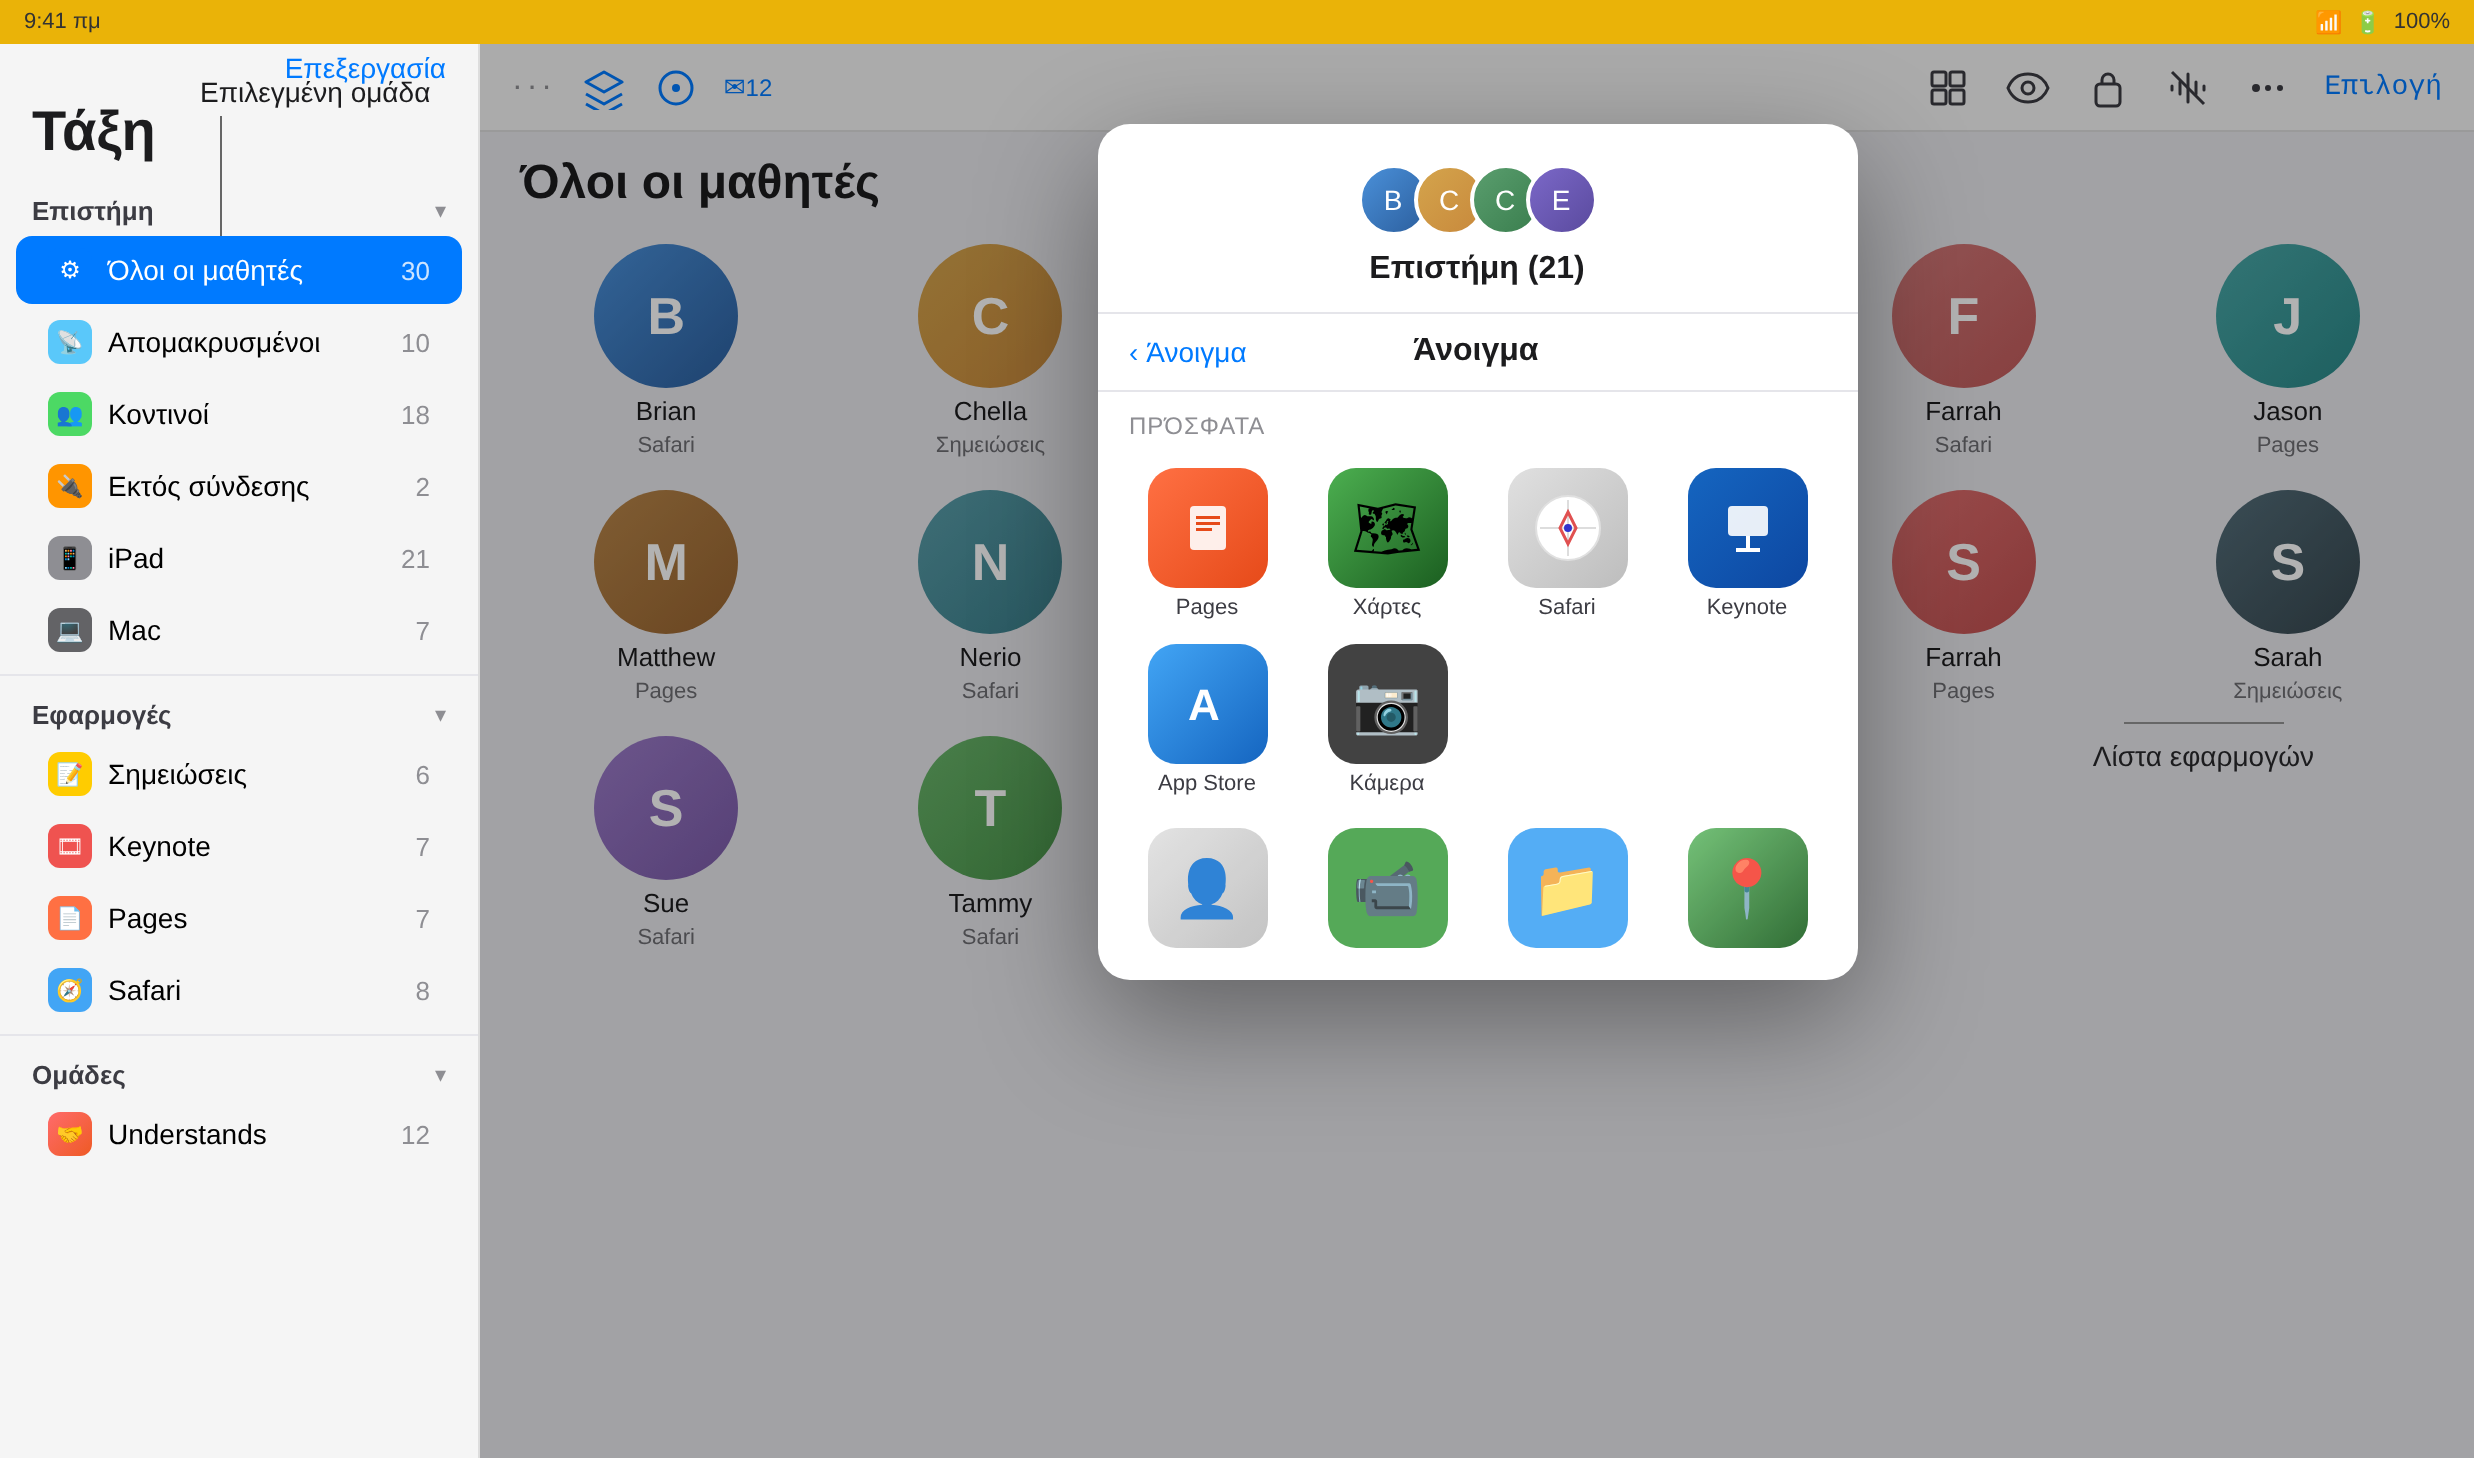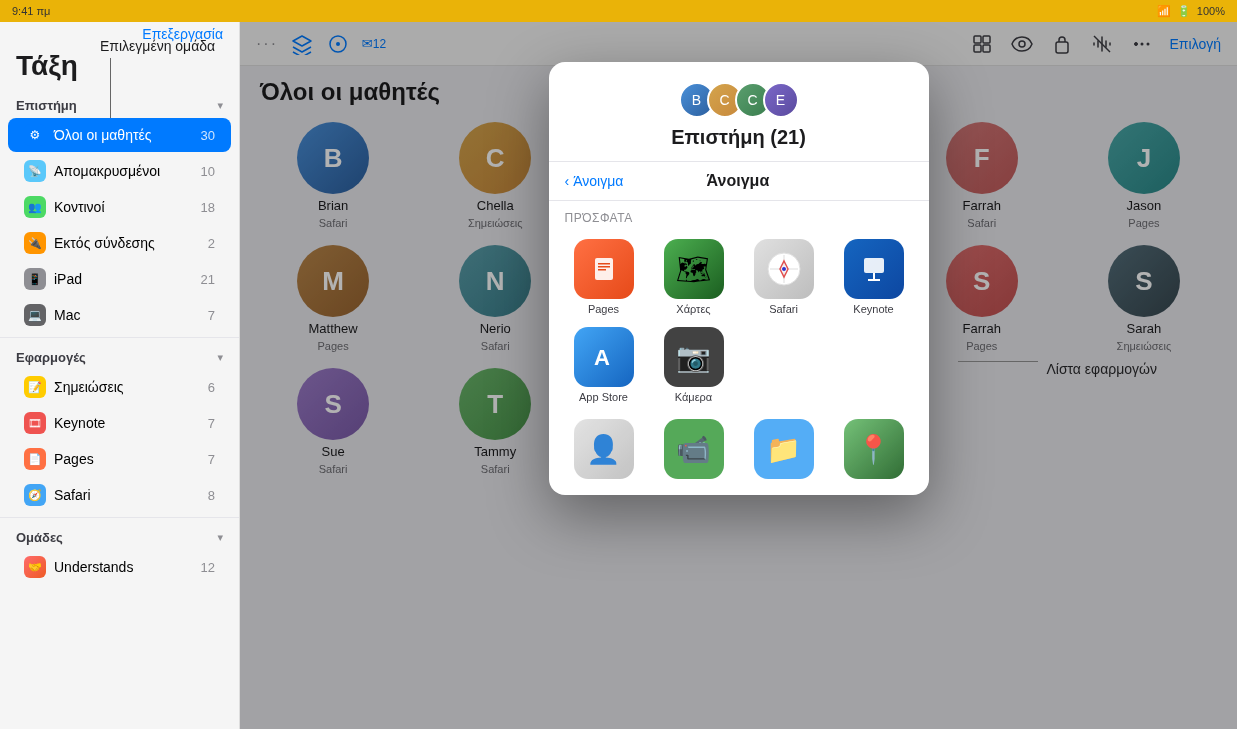"Επιλογή" .toolbar-right { font-family: none -> Liberation Mono, monospace }
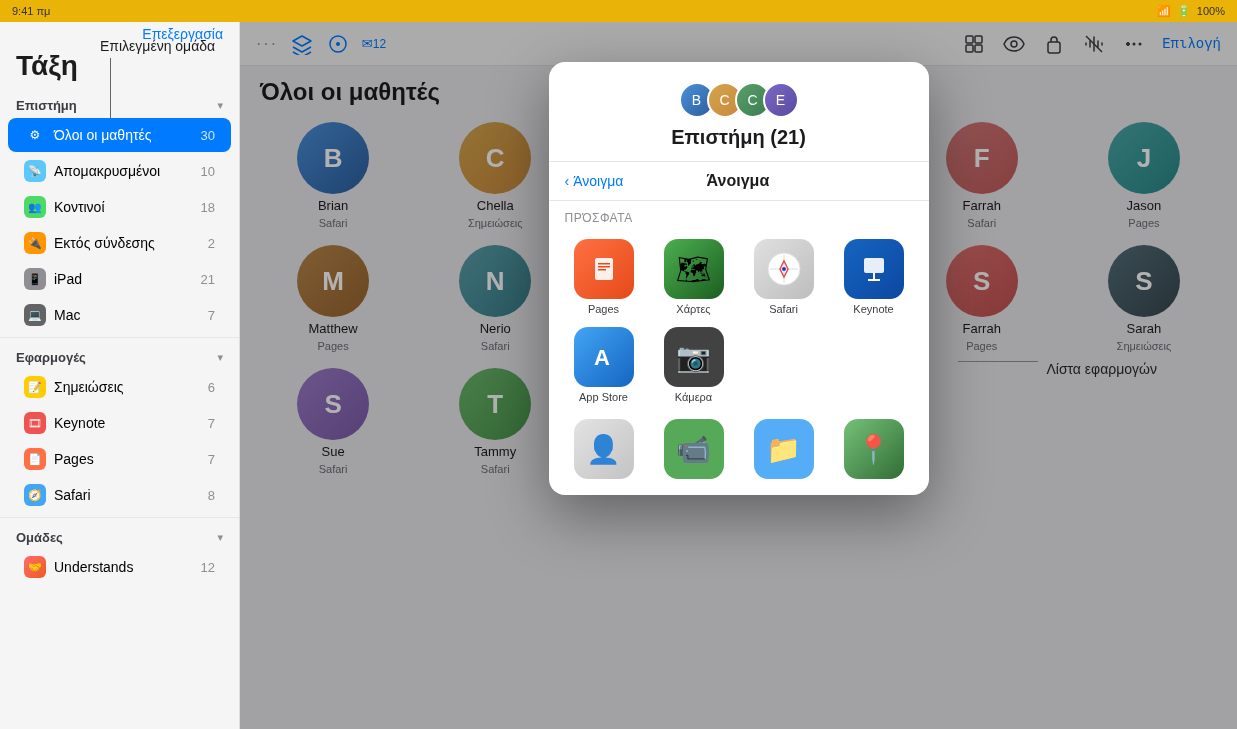"Επιστήμη (21)" .modal-group-name { font-size: 20px -> 16px }
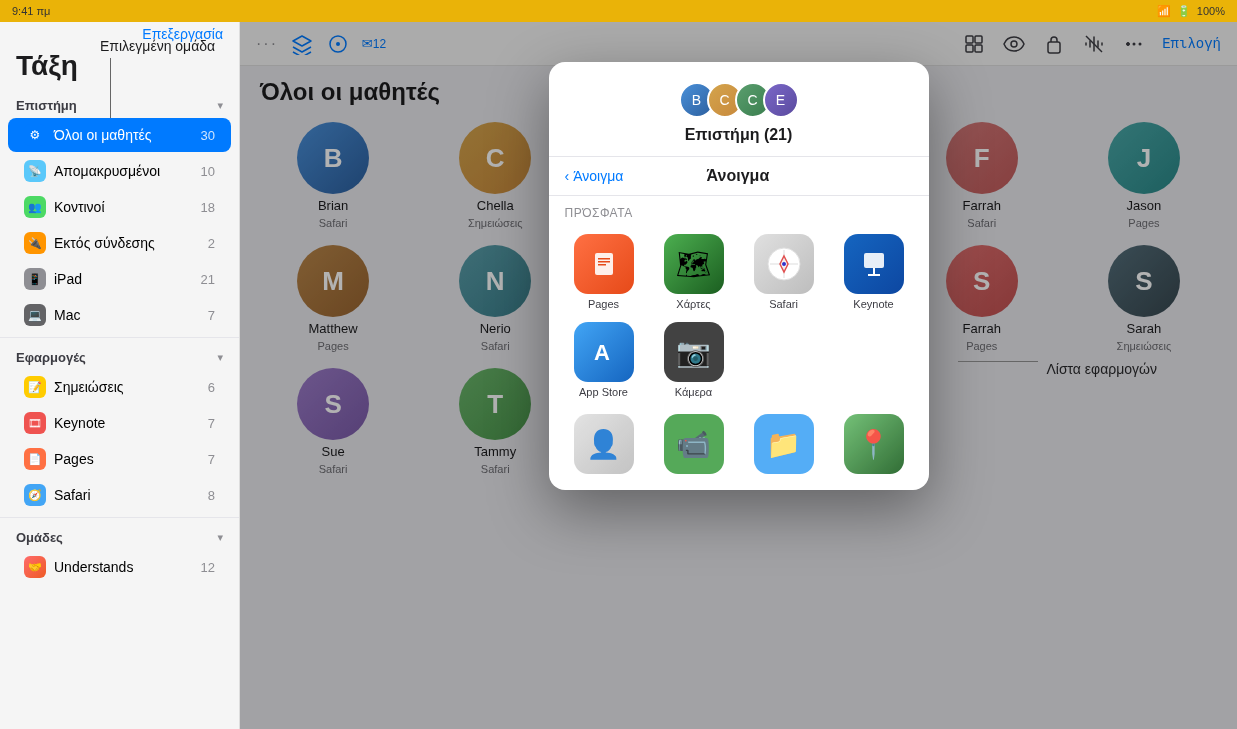"Λίστα εφαρμογών" div { align-items: none -> center; flex-direction: none -> column }
